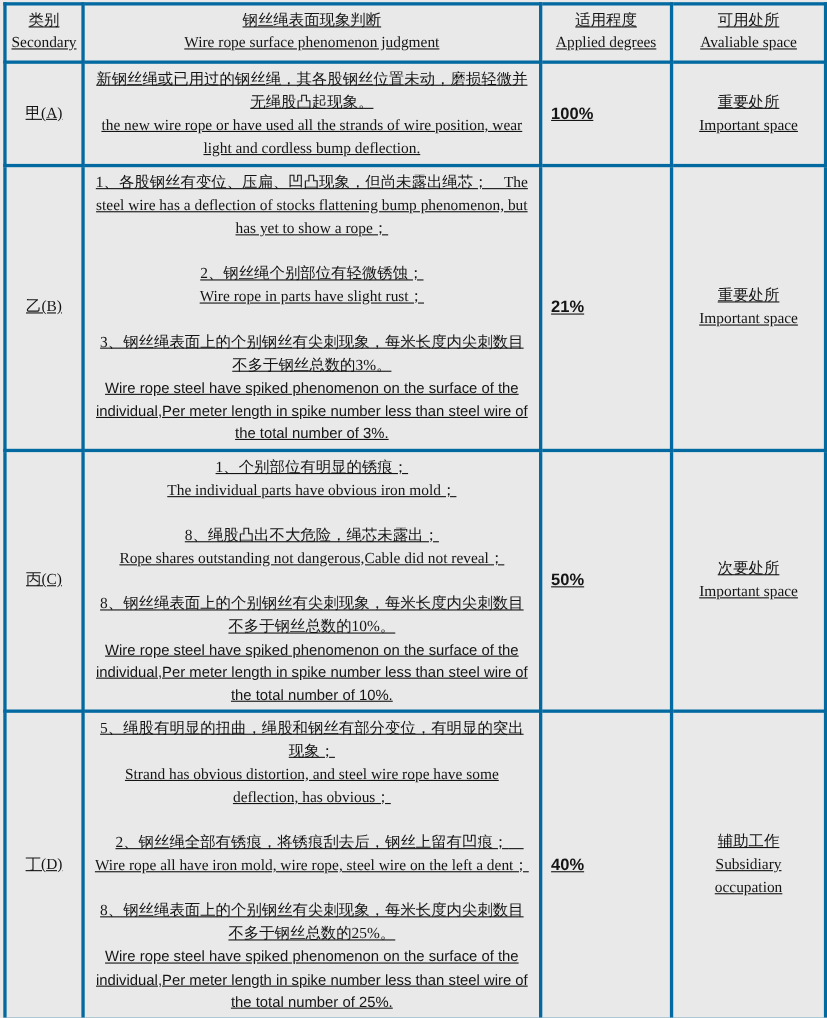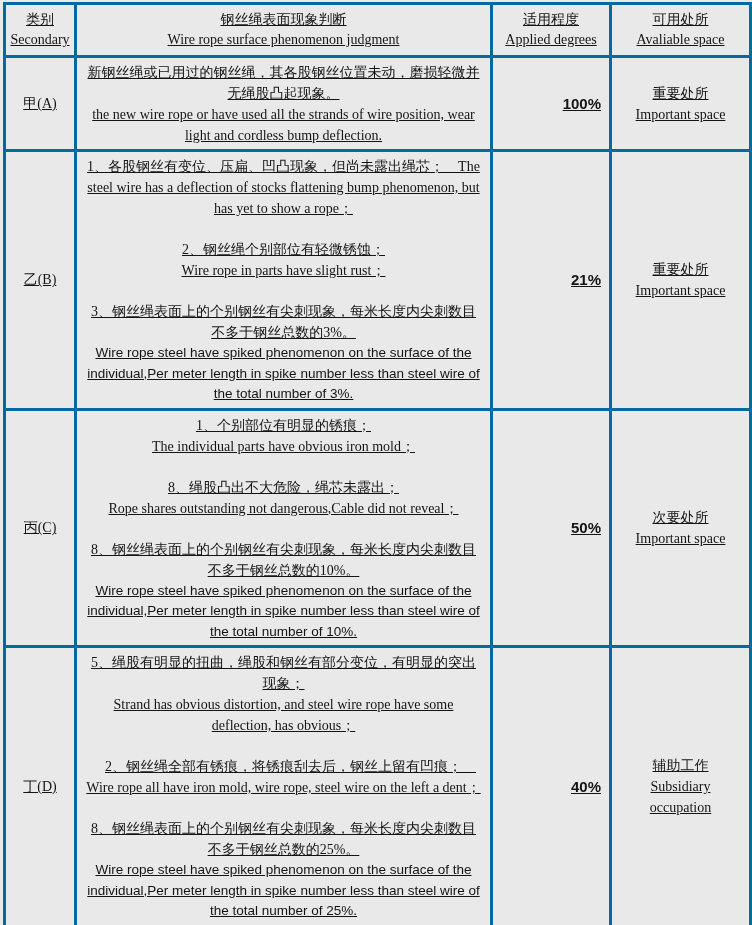"100%" td.pct { text-align: right -> left }
